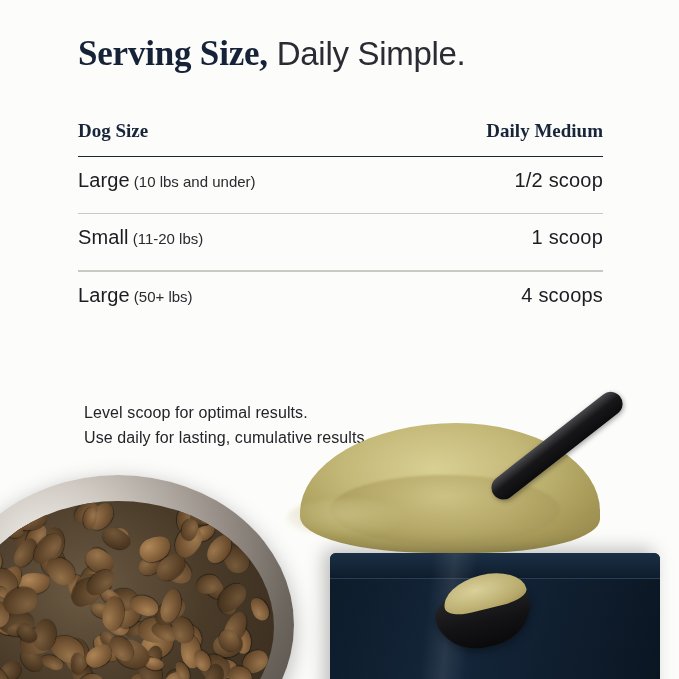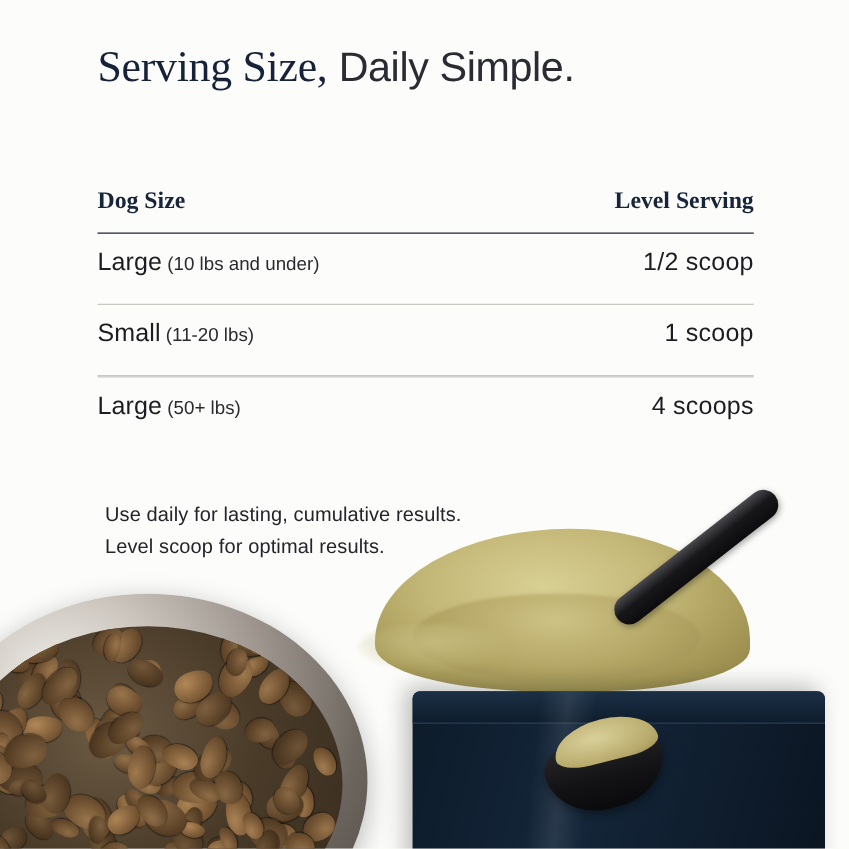"Serving Size," .headline .bold { font-weight: normal -> bold }
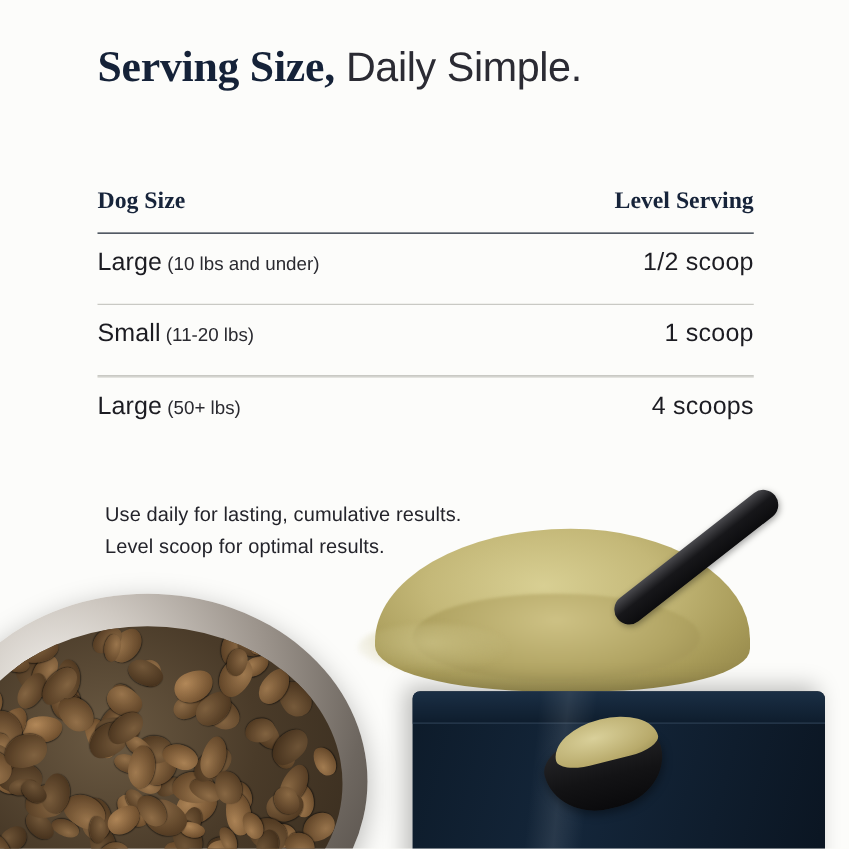"Dog Size" .table { margin-top: 30px -> none }
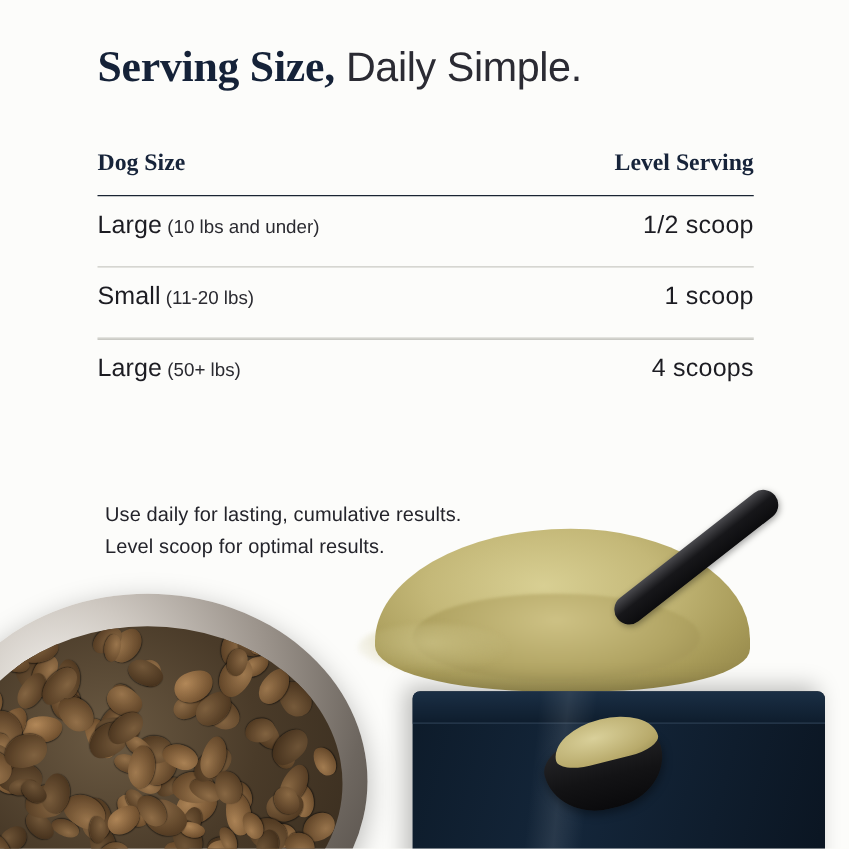"Level Serving" span.hdr-right { text: Level Serving -> Daily Medium }
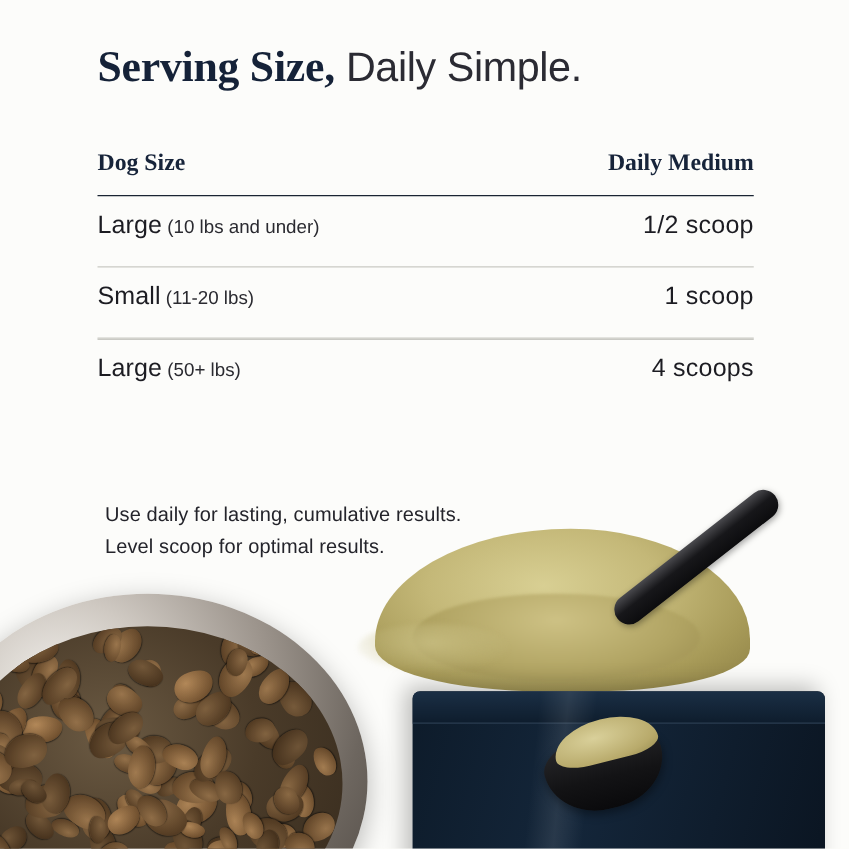"Use daily for lasting, cumulative" div { order: before "Level scoop for optimal results." -> after "Level scoop for optimal results." }
